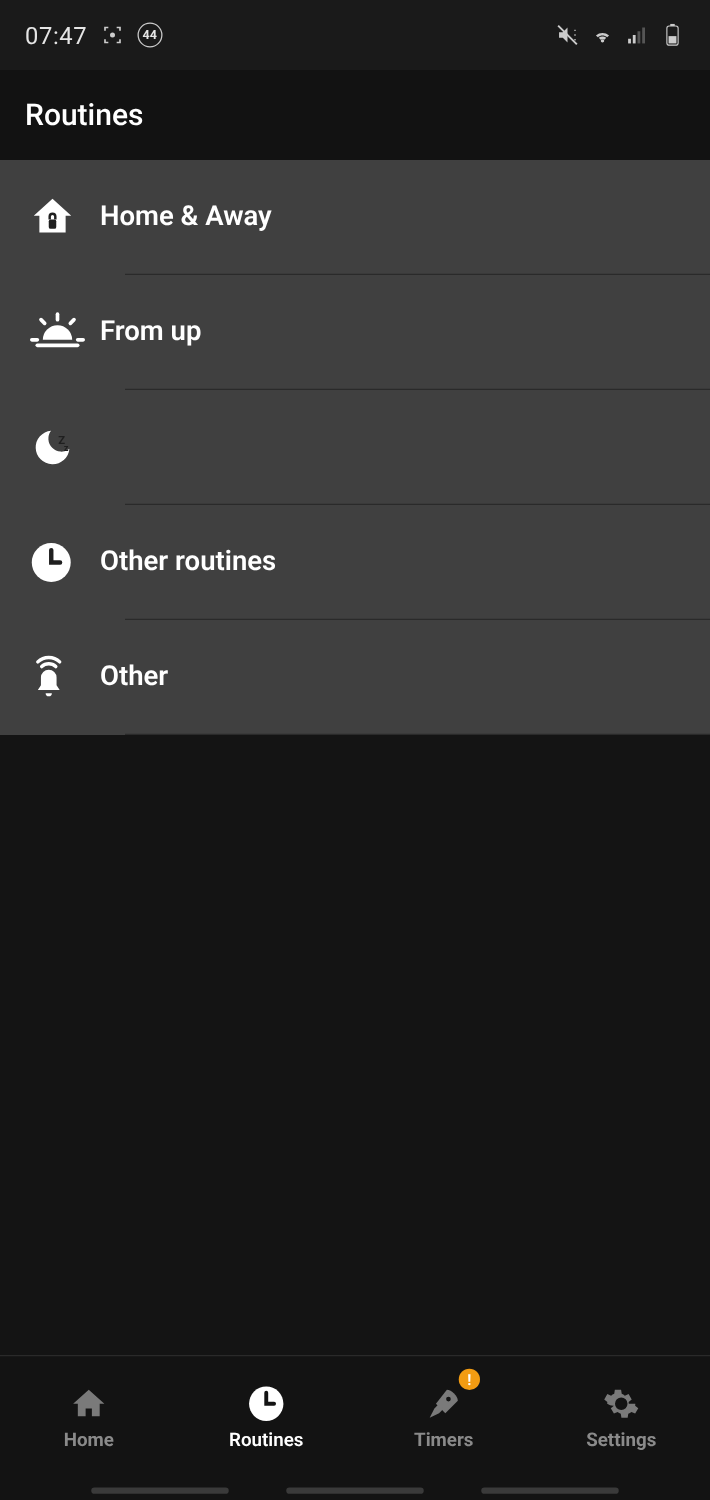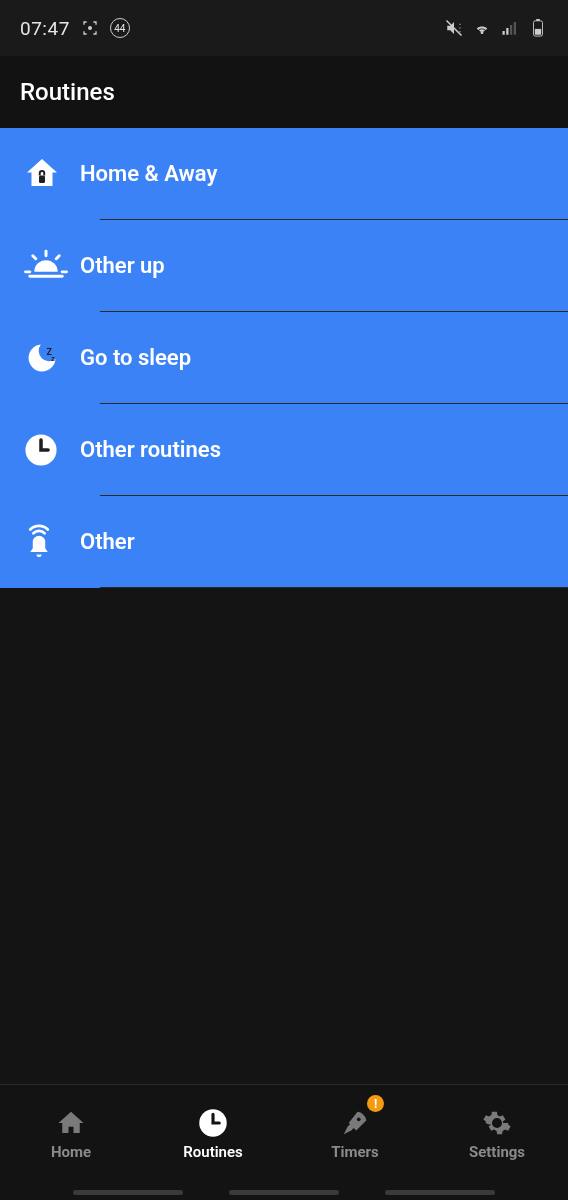"44" .status-icon-box.circle { font-weight: none -> bold }
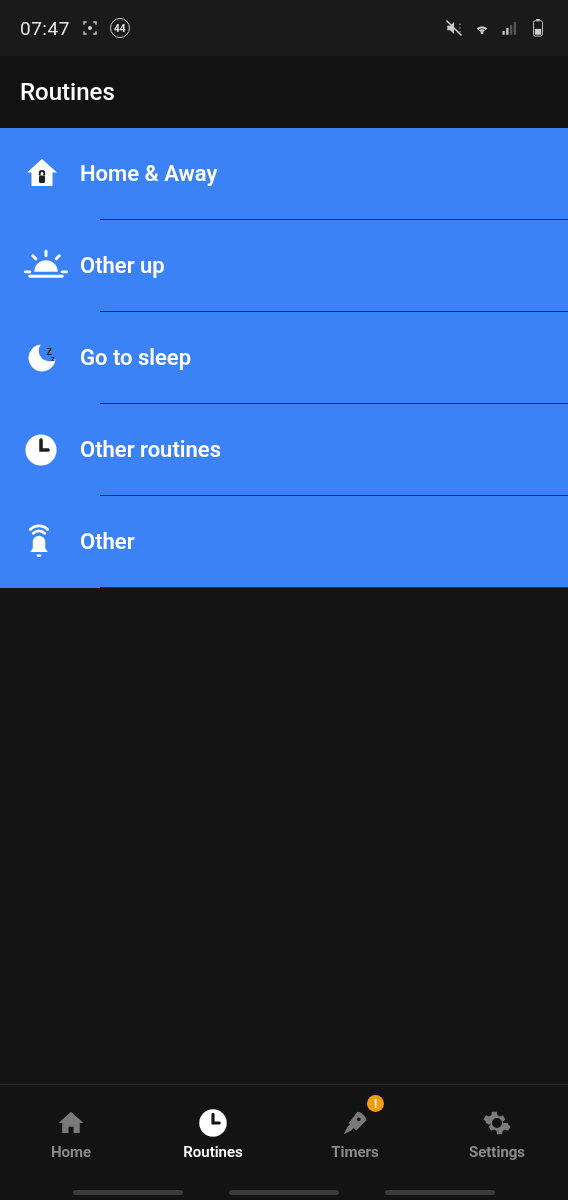"Home & Away" .list { background: #3b82f6 -> #404040 }
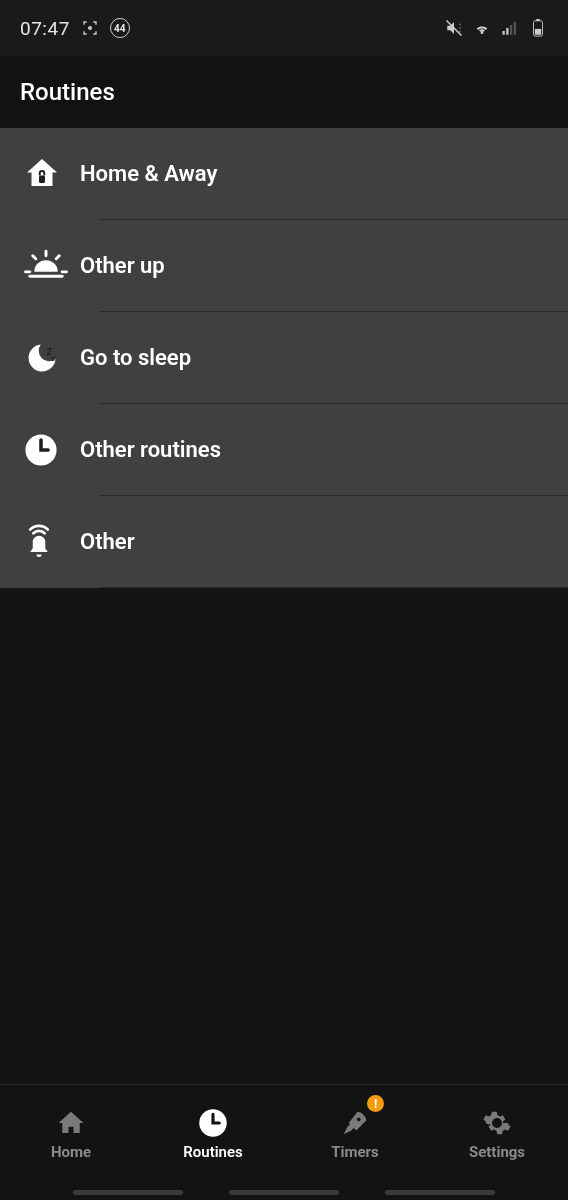"Other up" div.label { text: Other -> From }
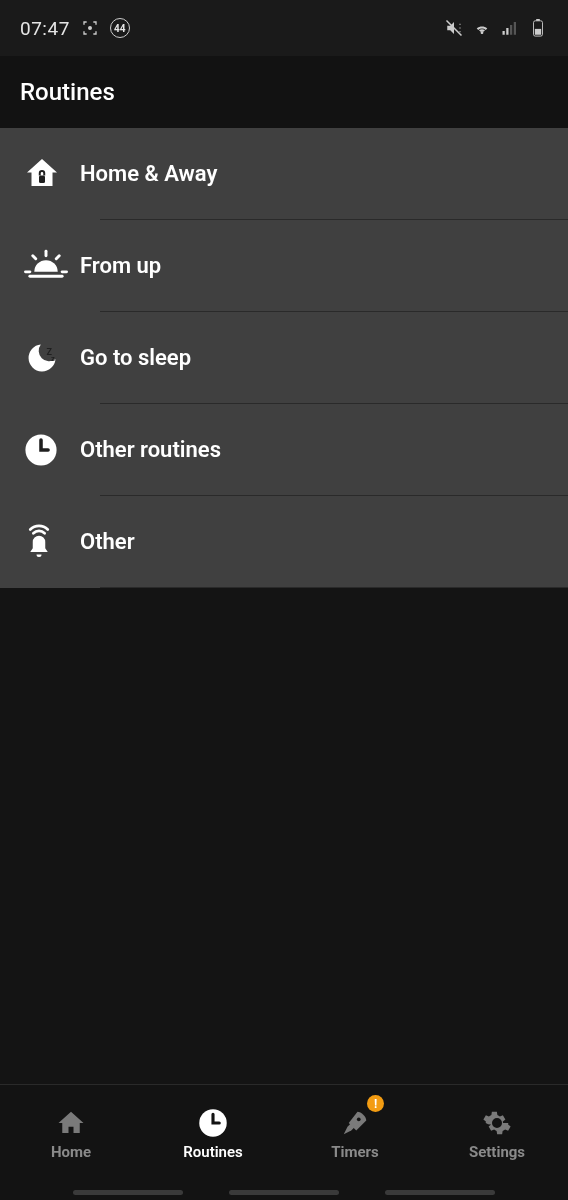"Go to sleep" div.label { html: <div>Go to sleep</div> -> none }
